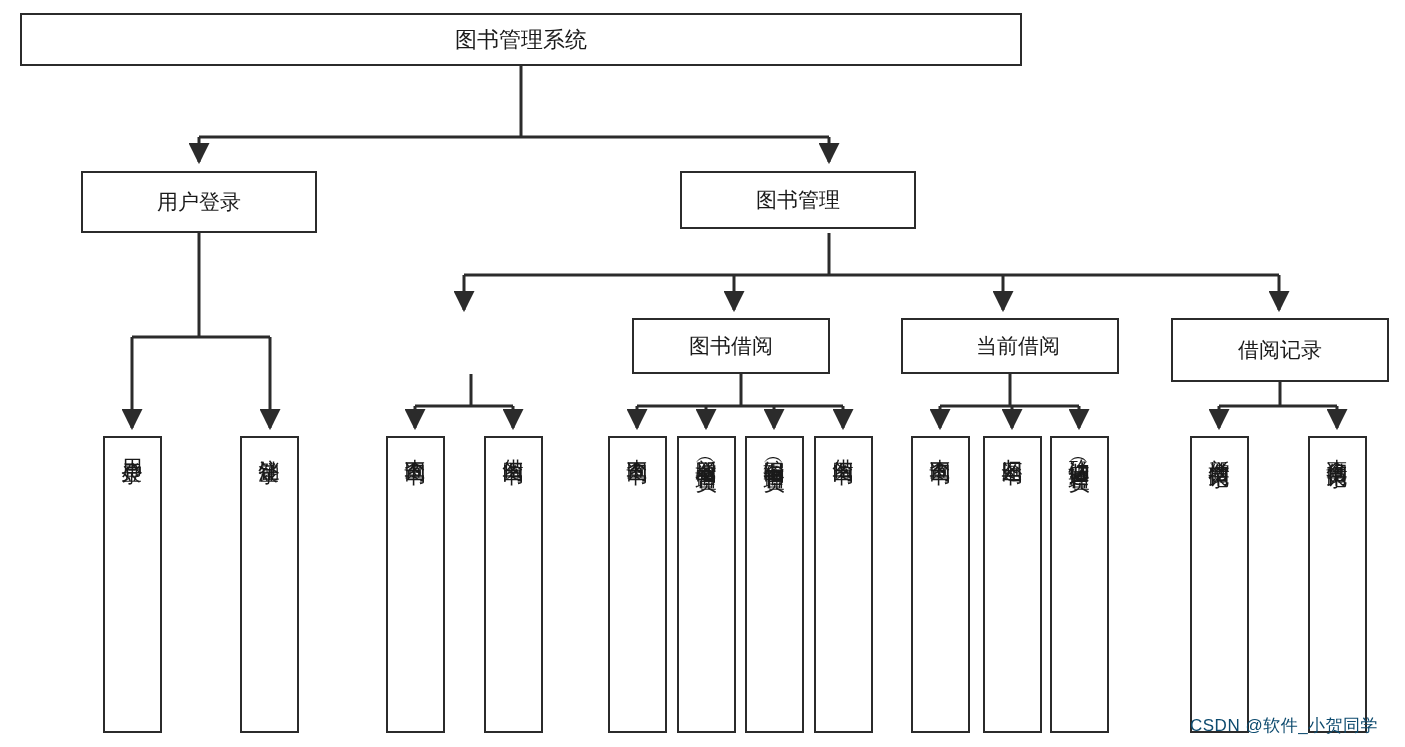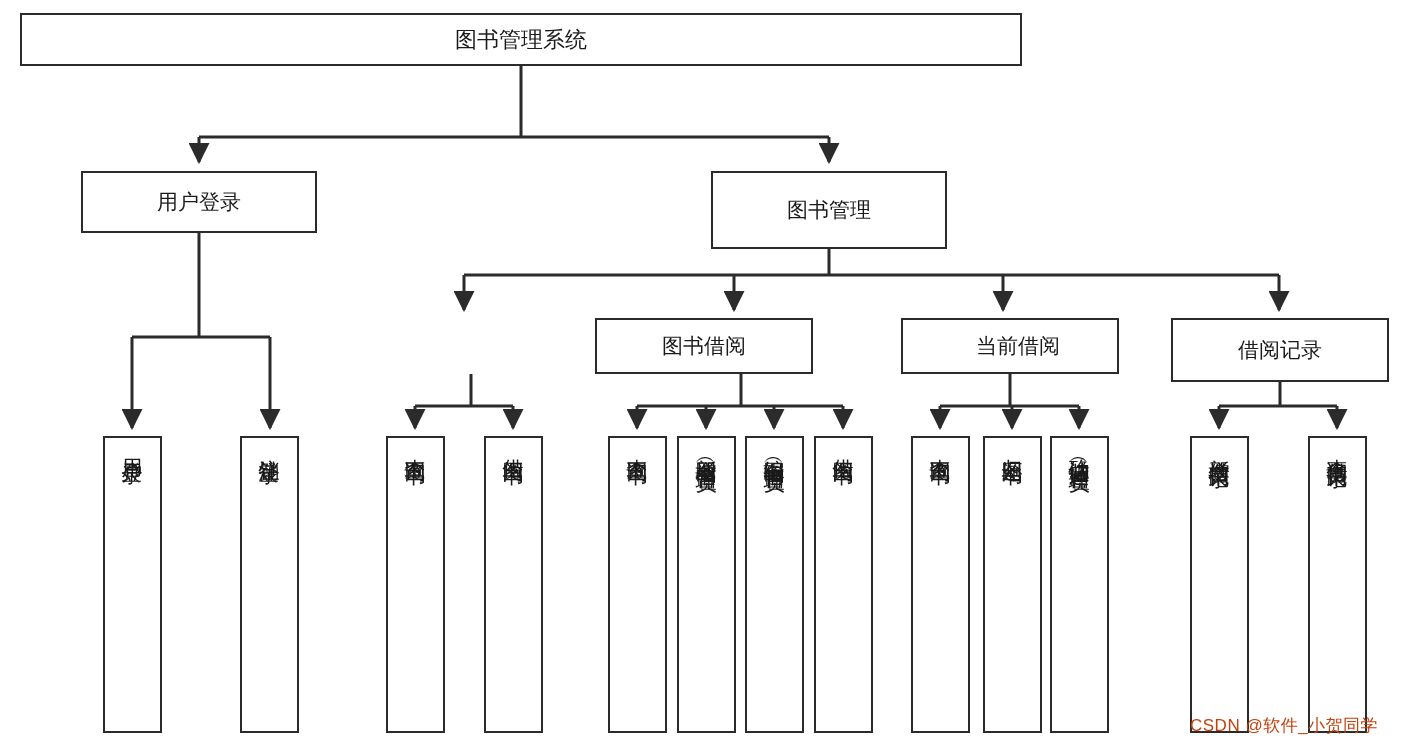"图书管理" div.node { height: 78px -> 58px; left: 711px -> 680px }
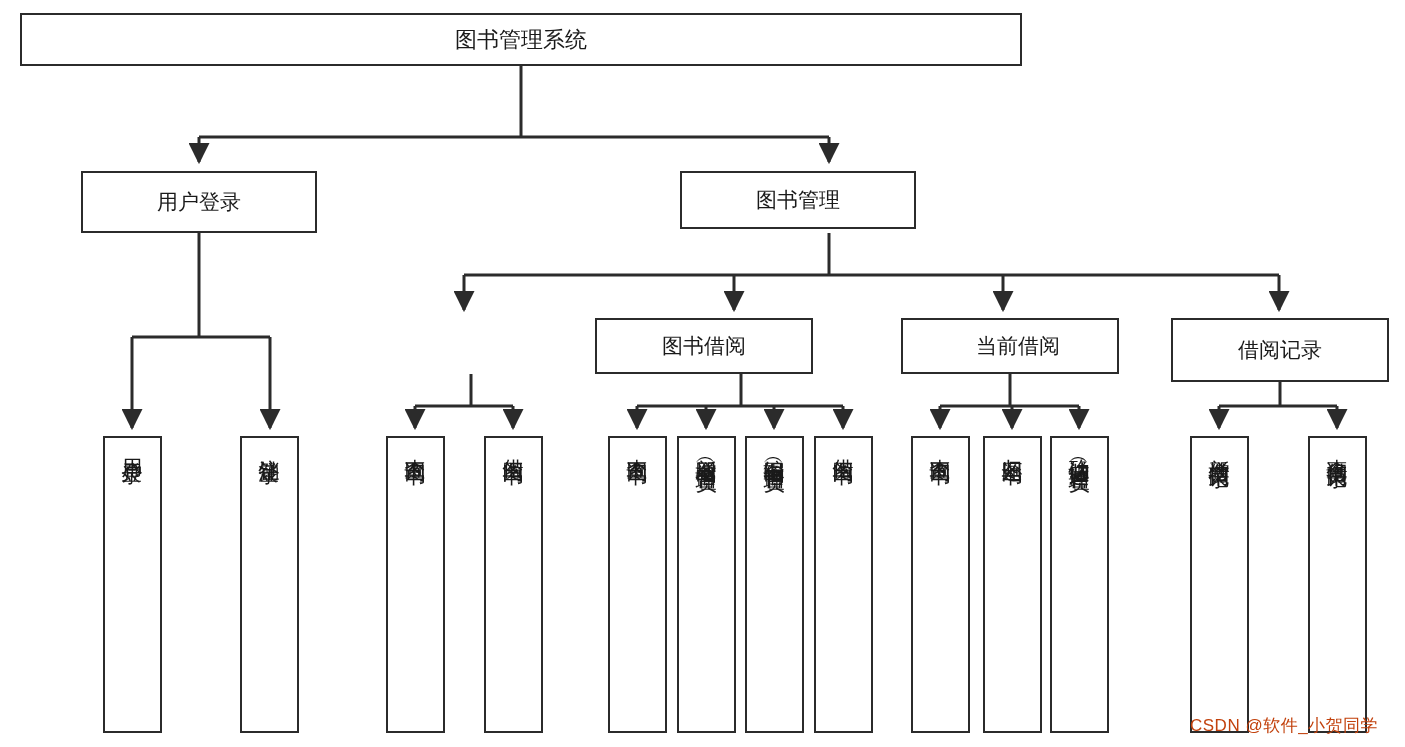"图书借阅" div.node { left: 595px -> 632px; width: 218px -> 198px }
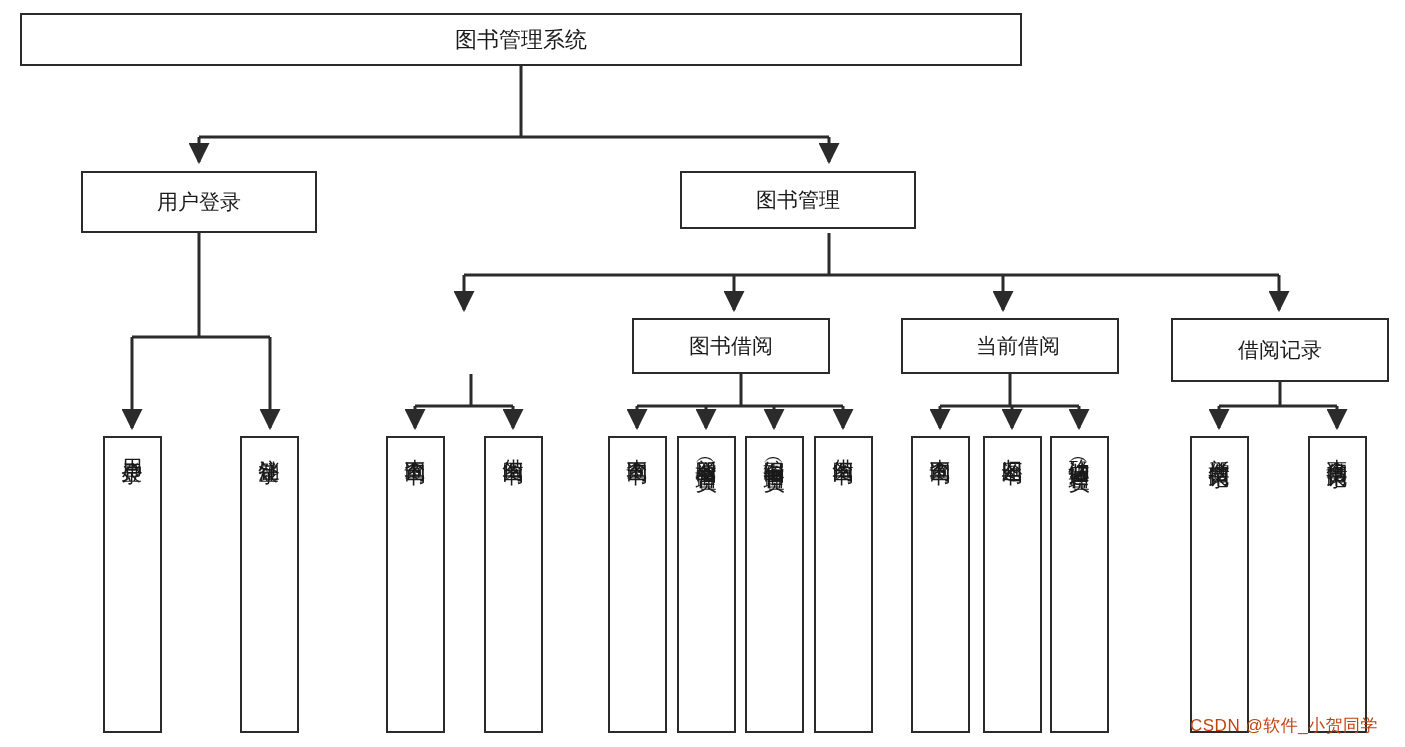"CSDN @软件_小贺同学" .watermark { color: #c2410c -> #0c4a6e }
